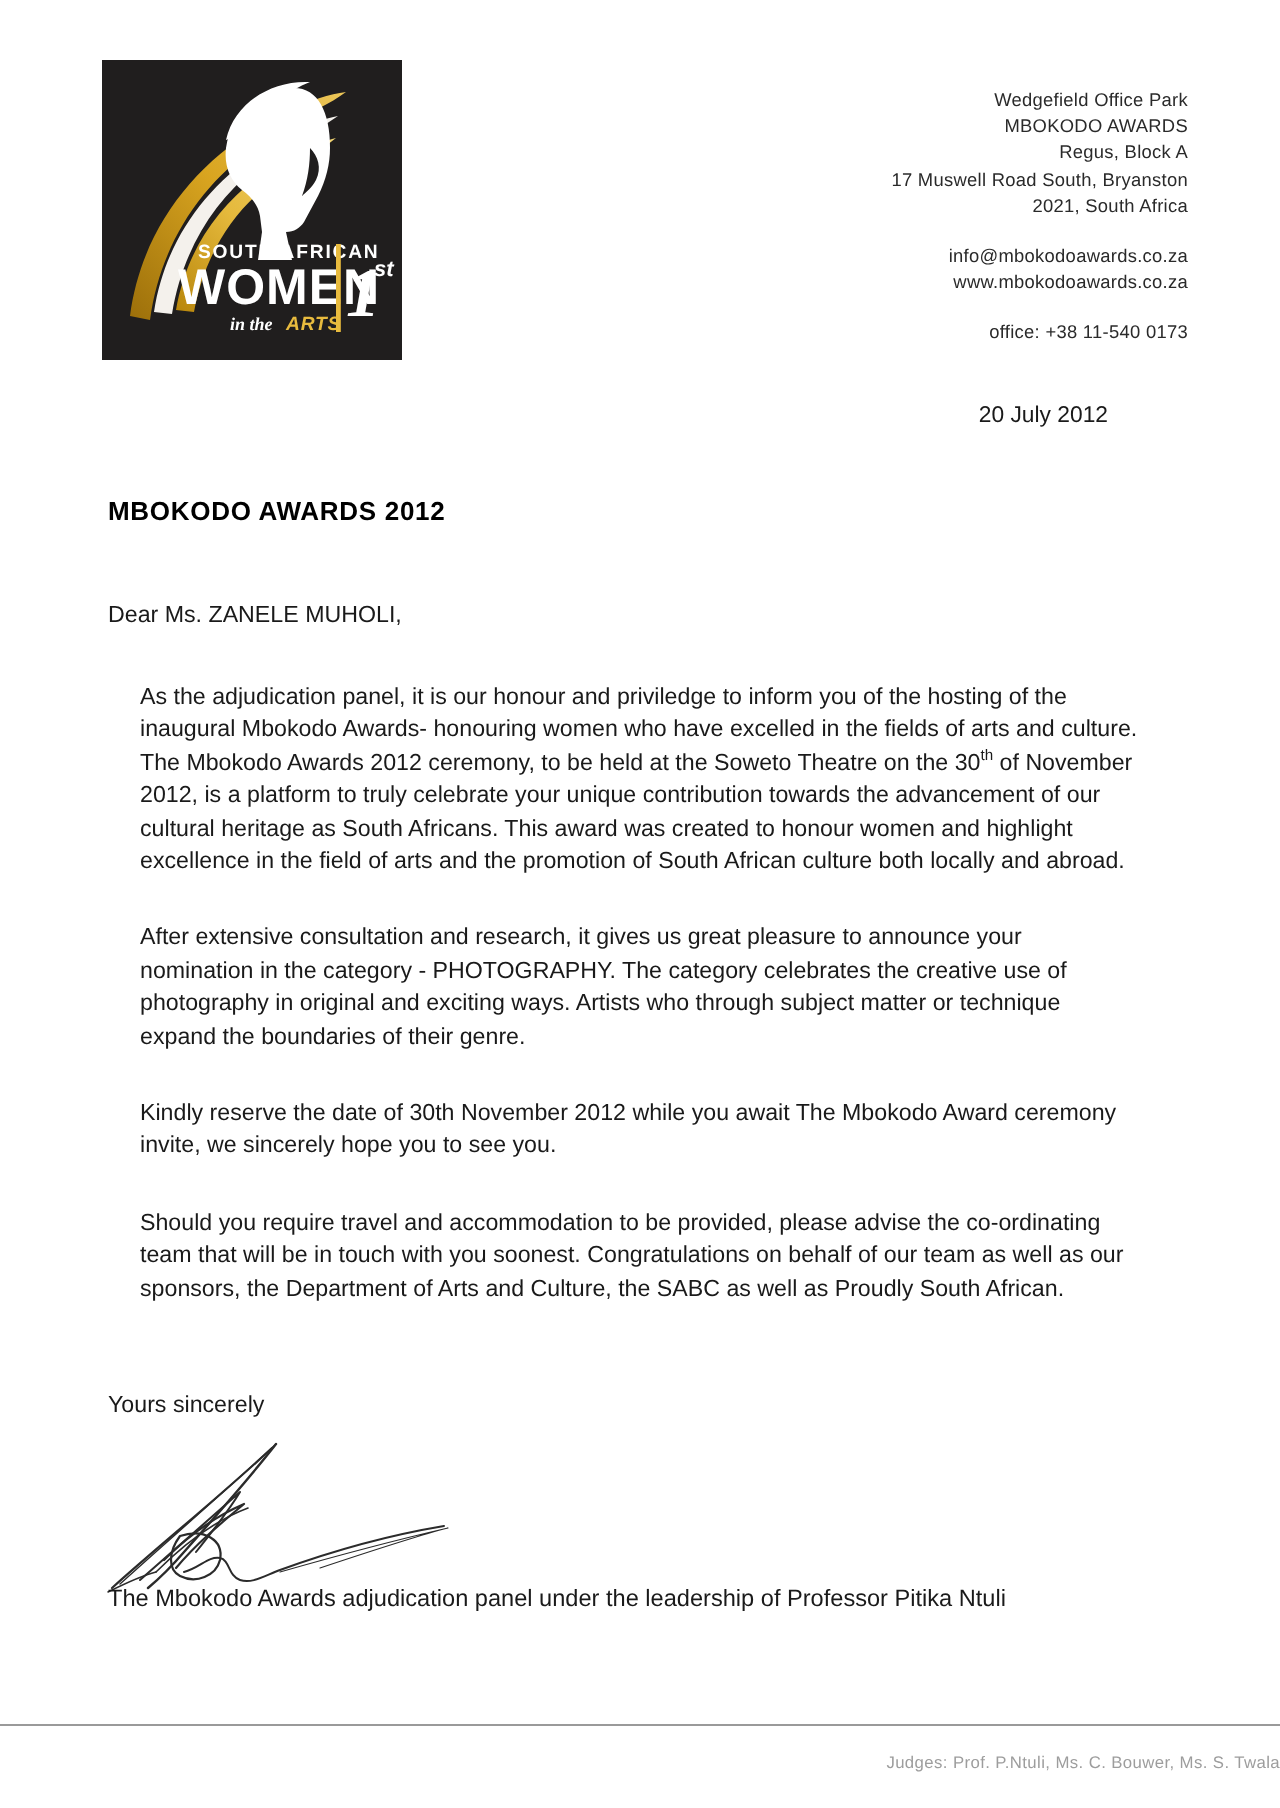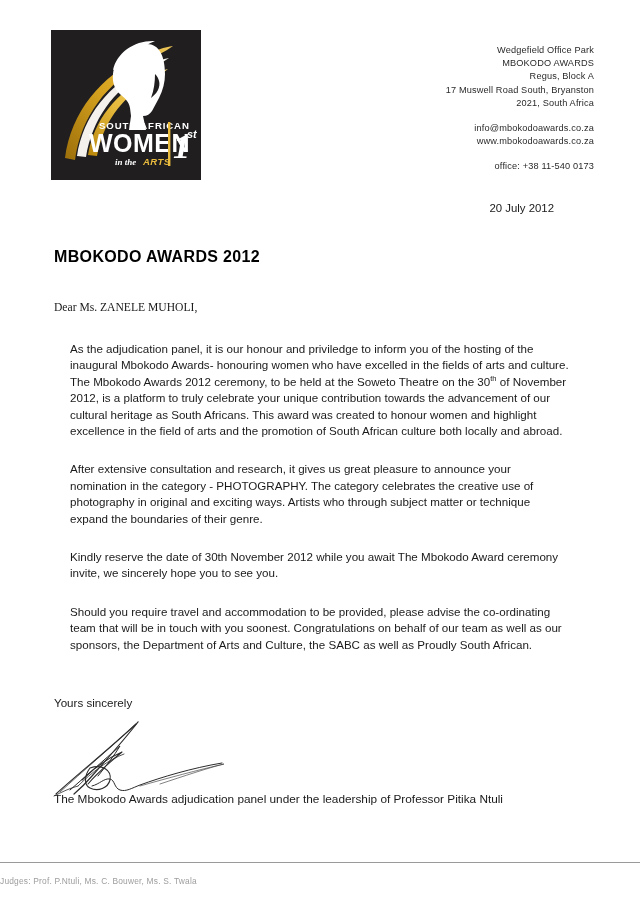"MBOKODO AWARDS 2012" .subject { font-size: 16px -> 13px }
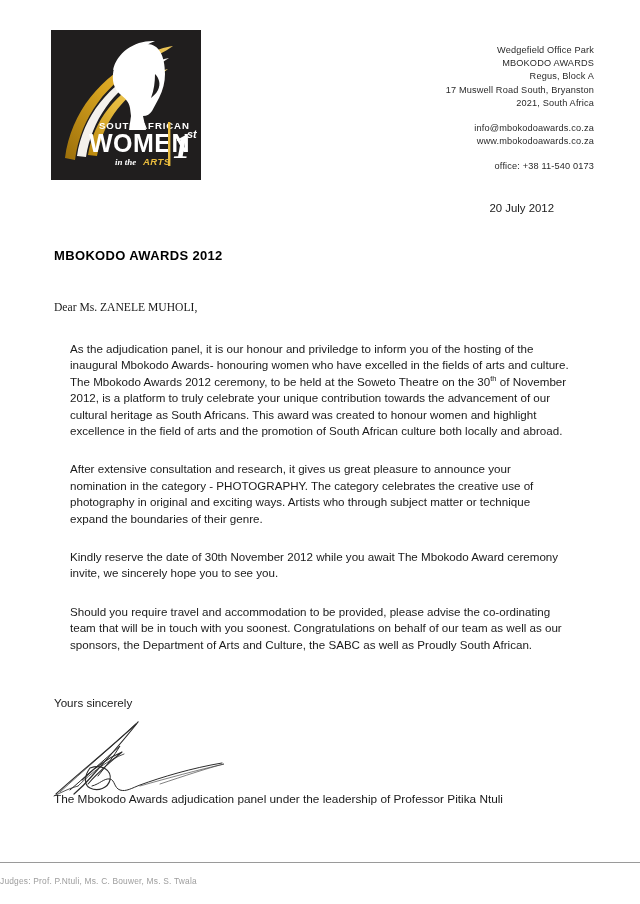"Dear Ms. ZANELE MUHOLI," .salutation { font-family: Liberation Serif, serif -> none }
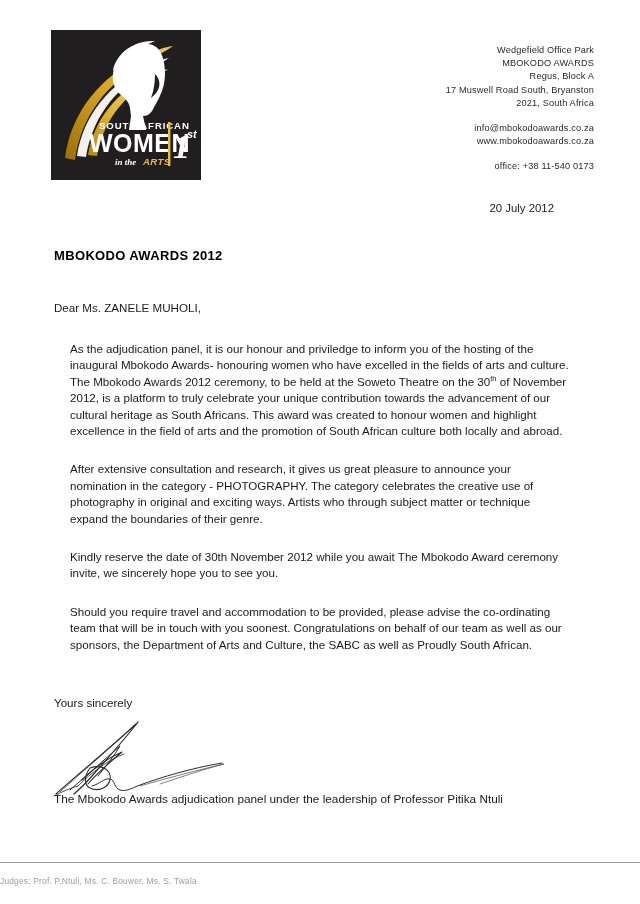"Judges: Prof. P.Ntuli, Ms. C." .footer-text { text-align: left -> right }
